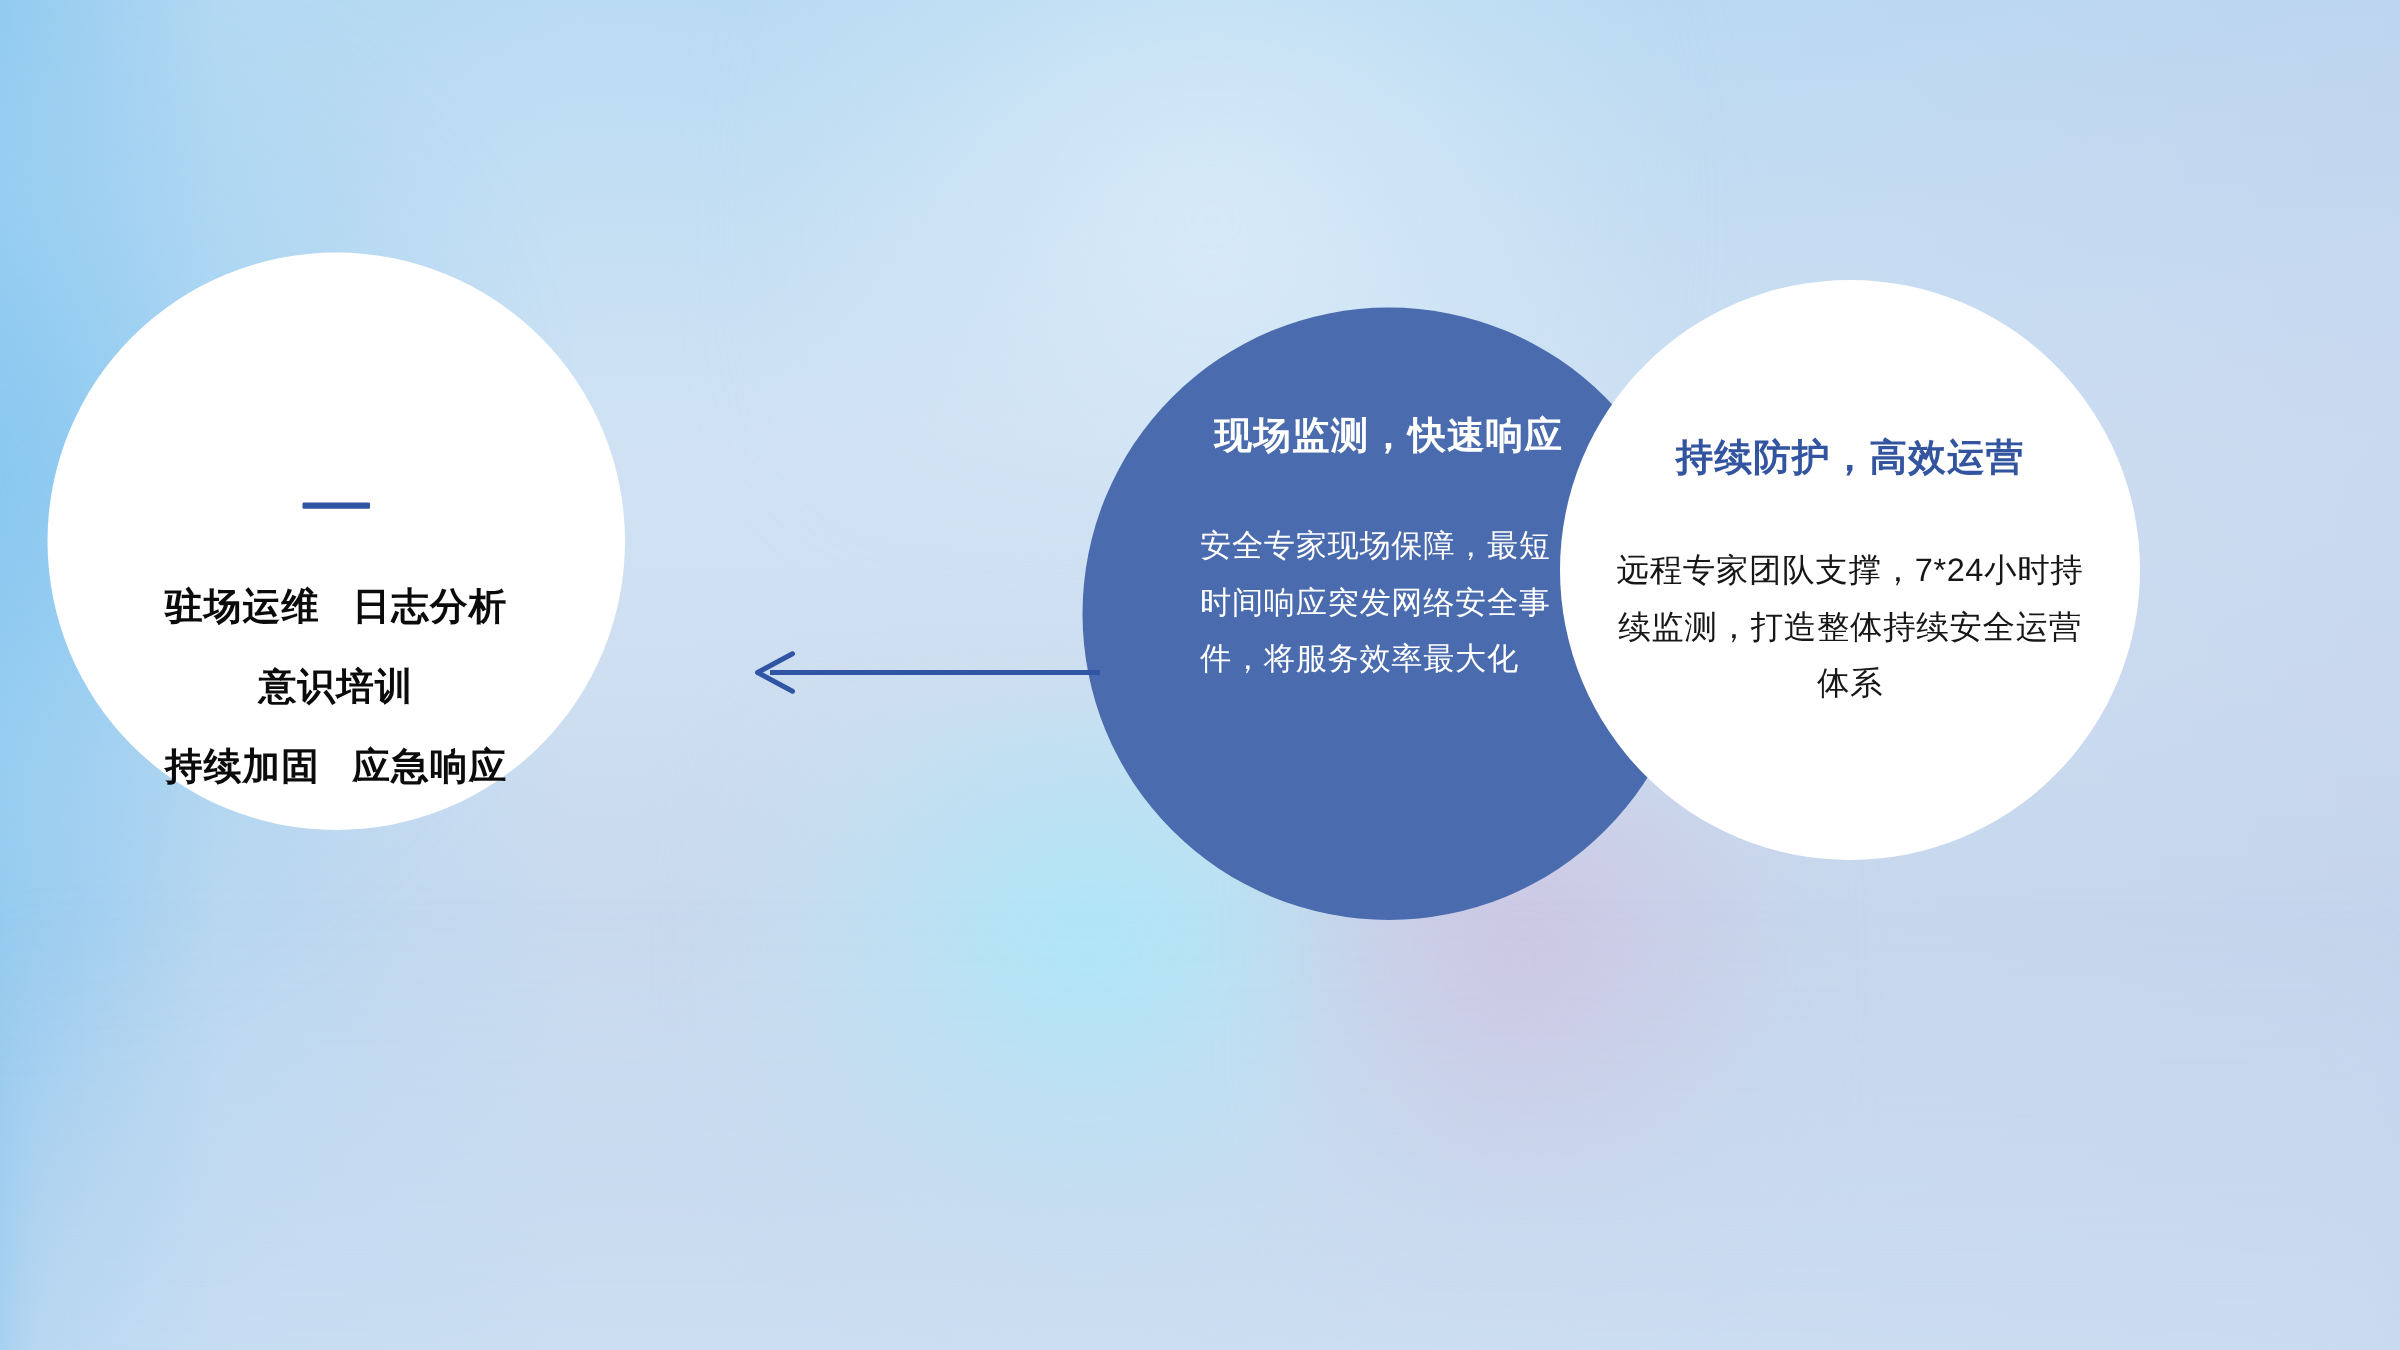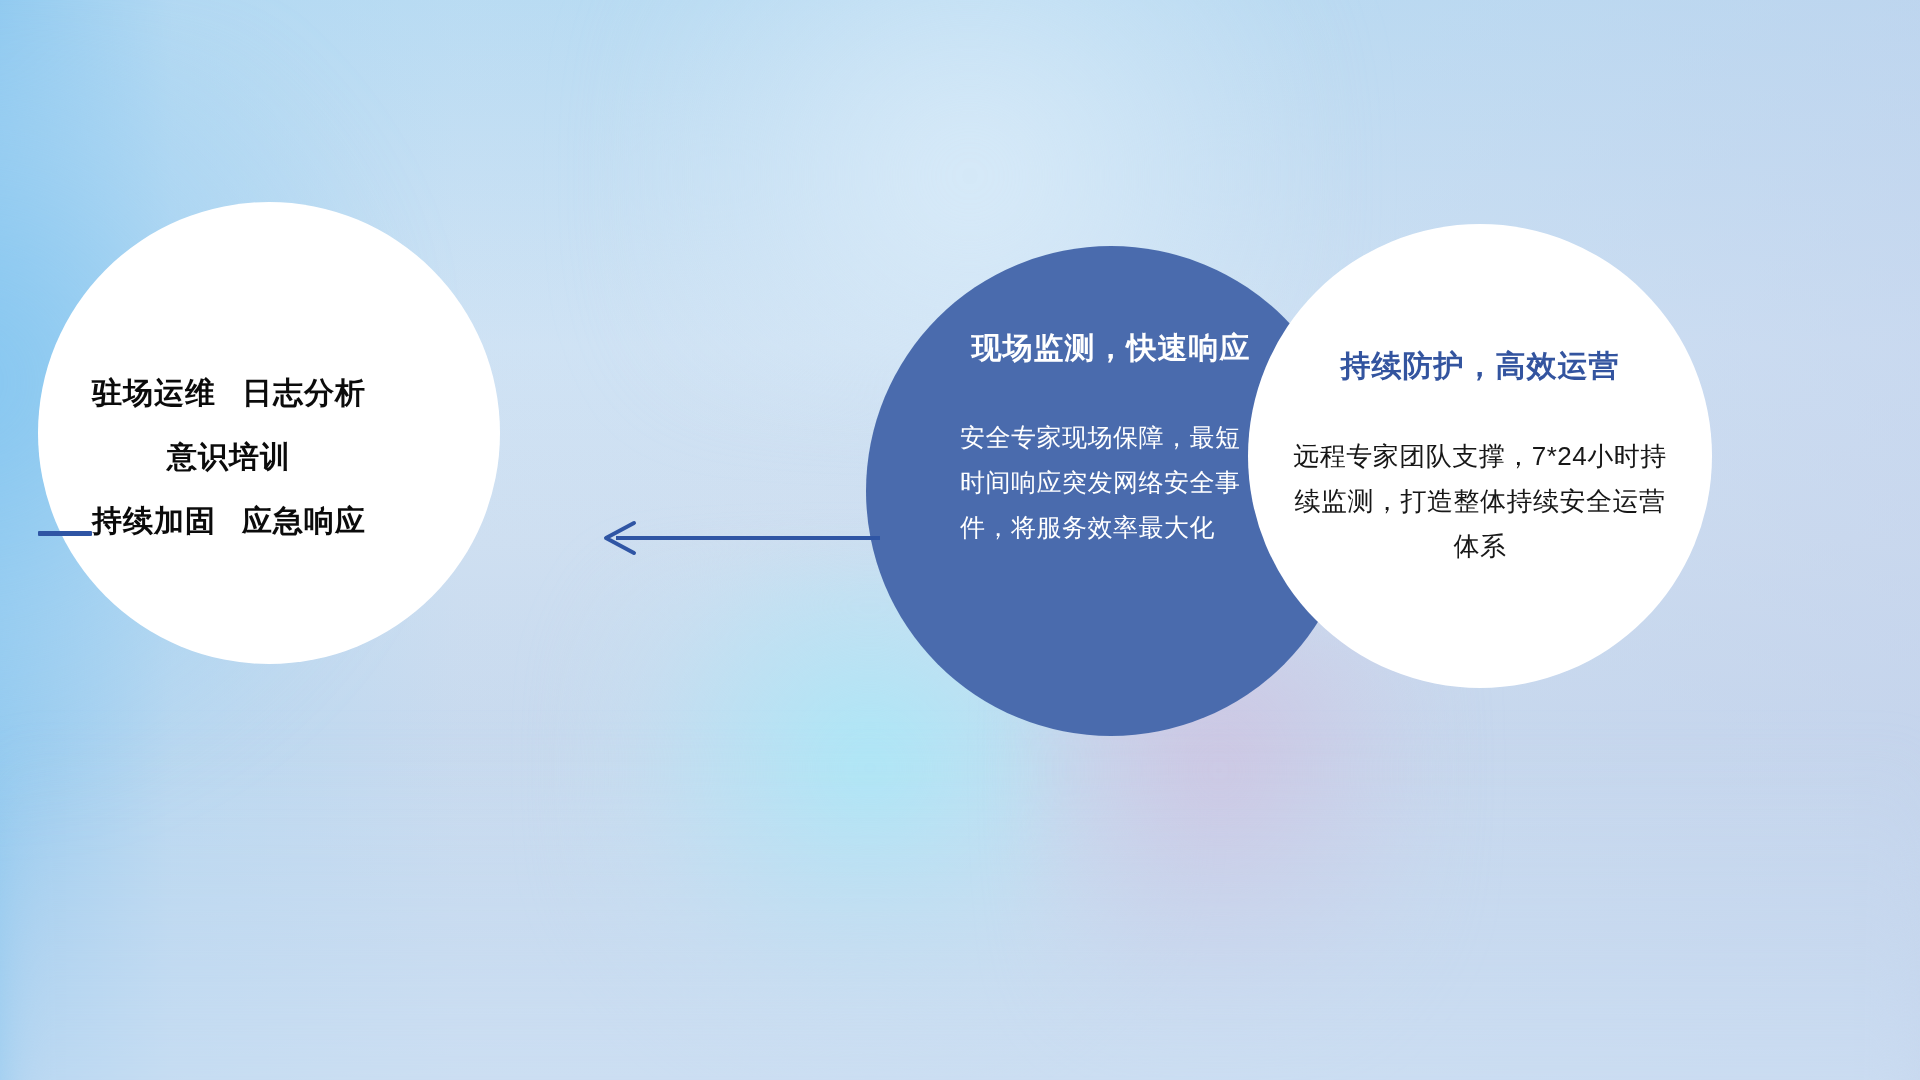"驻场运维 日志分析" .left-content { flex-direction: row -> column }
